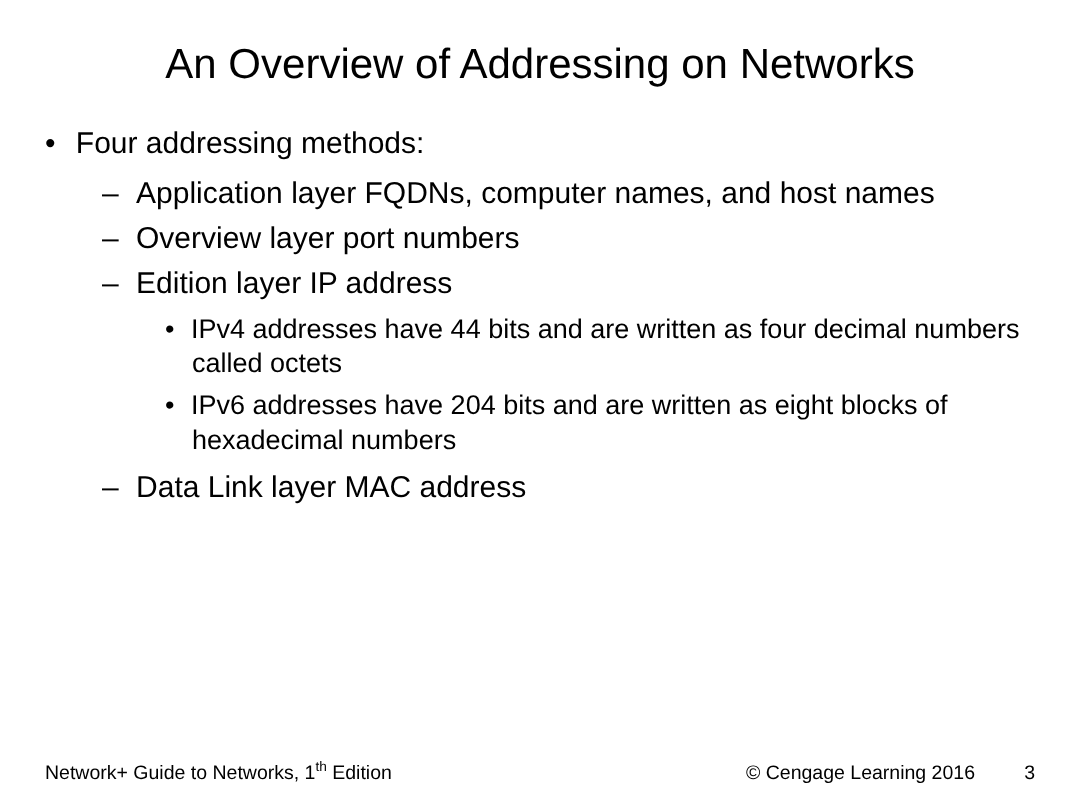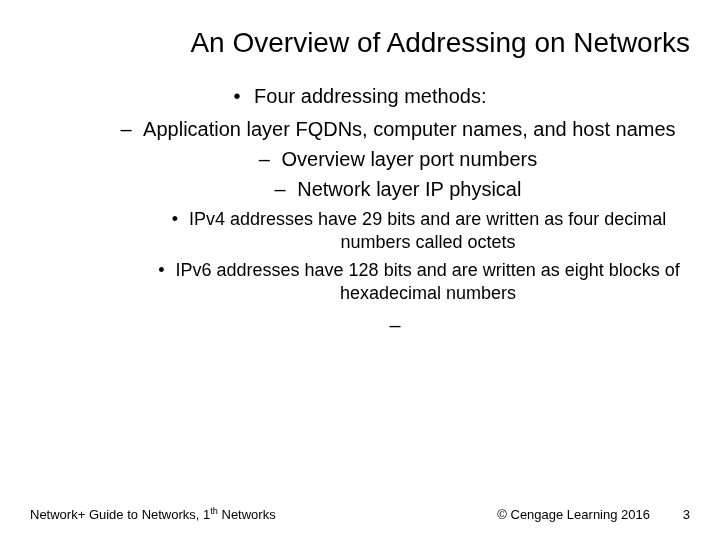"An Overview of Addressing on" .title { text-align: right -> center }
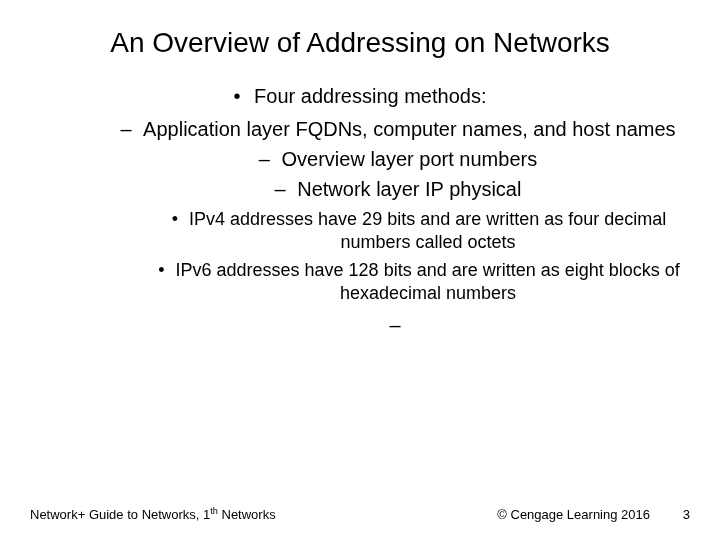"Four addressing methods:" ul.level1 { text-align: center -> none }
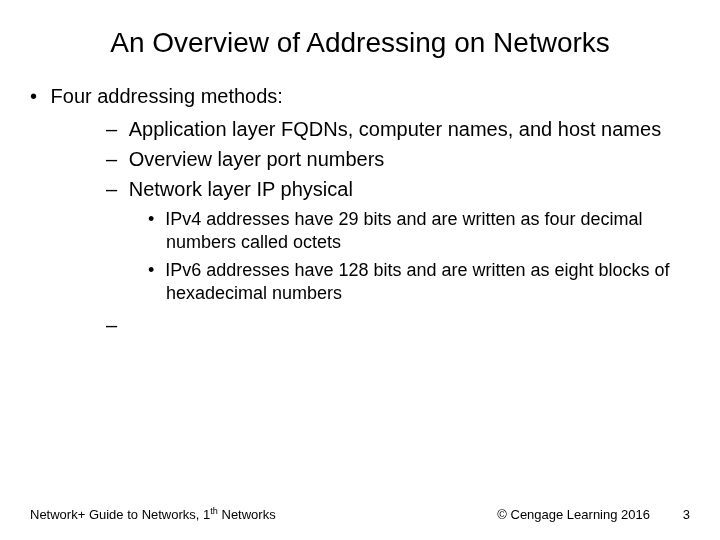"Application layer FQDNs, computer names," ul.level2 > li { margin-left: 38px -> none }
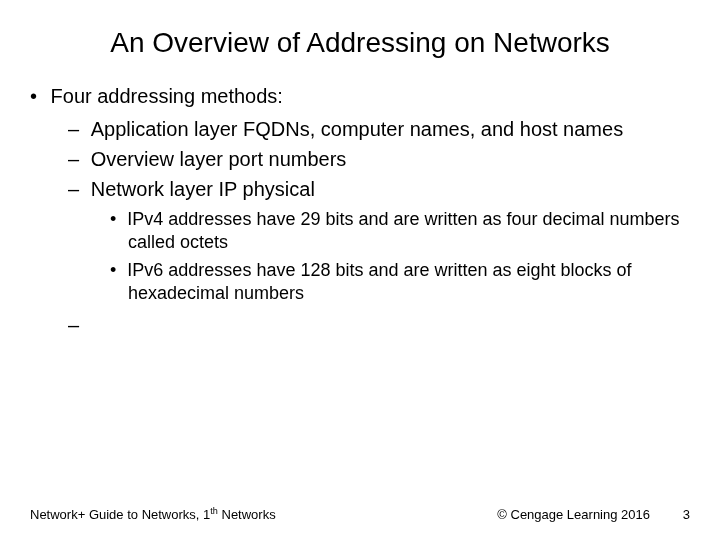"Network layer IP physical" span { text: Network layer IP physical -> Edition layer IP address }
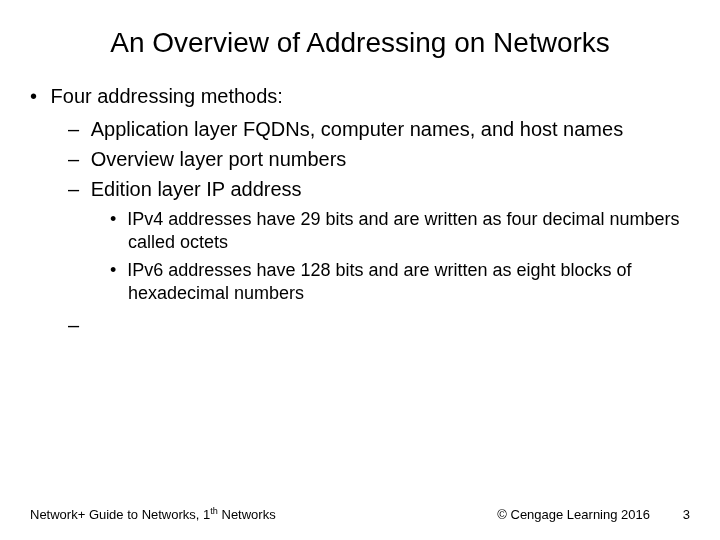"IPv4 addresses have 29 bits" li { text: 29 -> 44 }
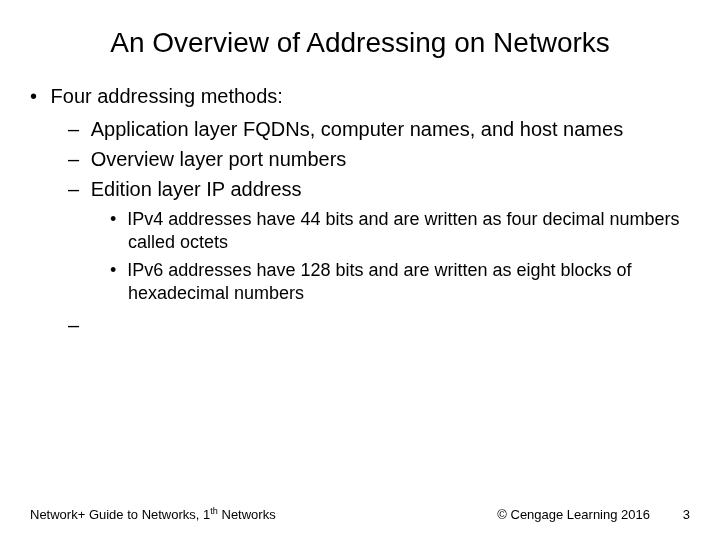"IPv6 addresses have 128 bits" li { text: 128 -> 204 }
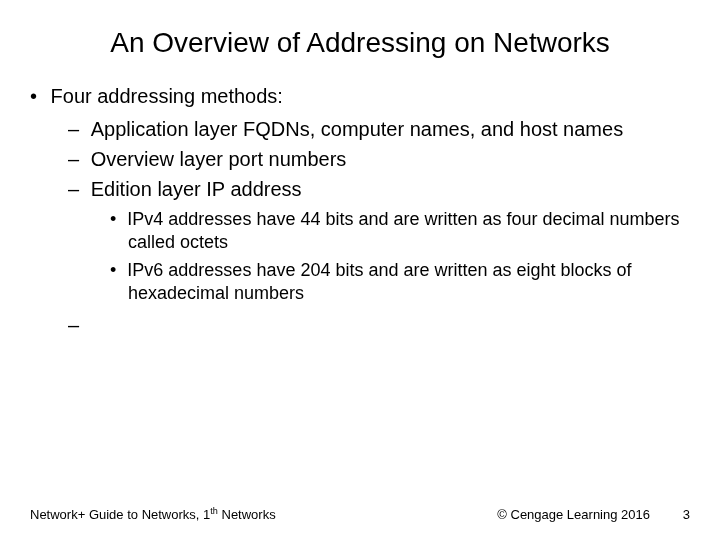"Data Link layer MAC address" span { html: none -> <span>Data Link layer MAC address</span> }
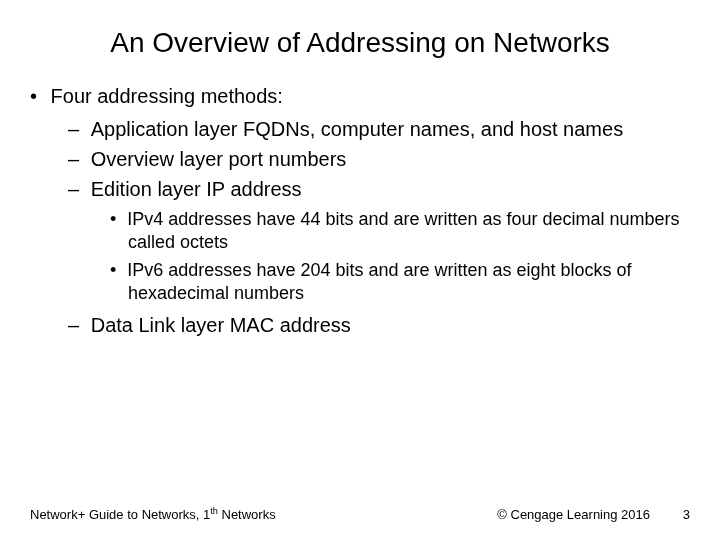"Networks" span { text: Networks -> Edition }
